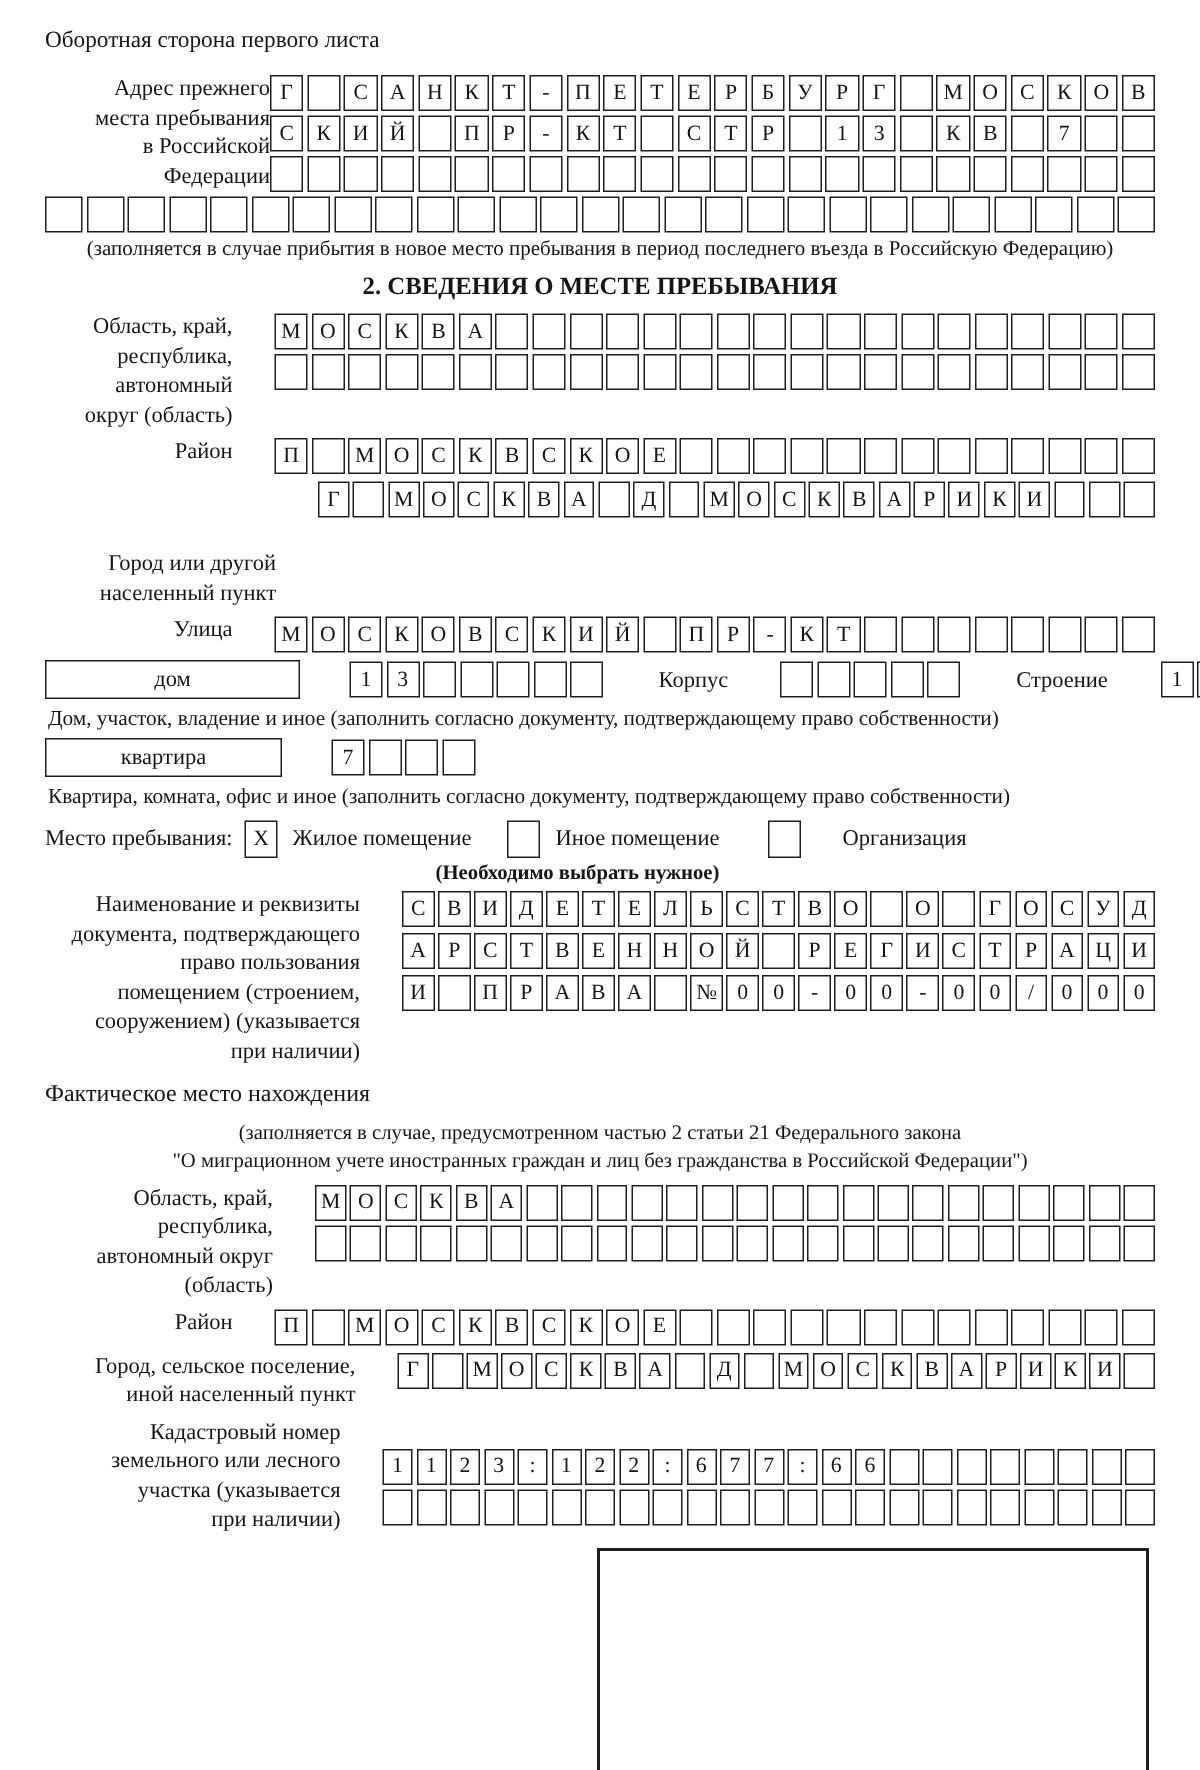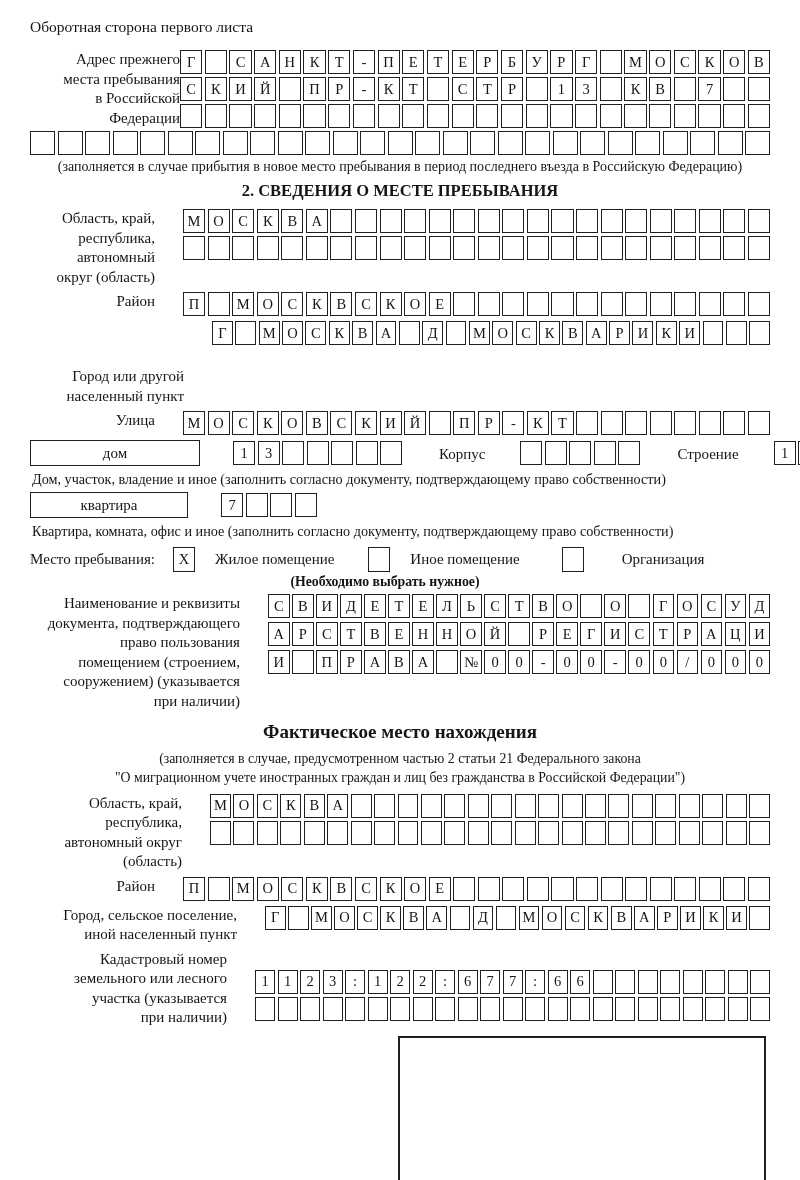"Место пребывания:" .mesto-row { gap: 10px -> none }
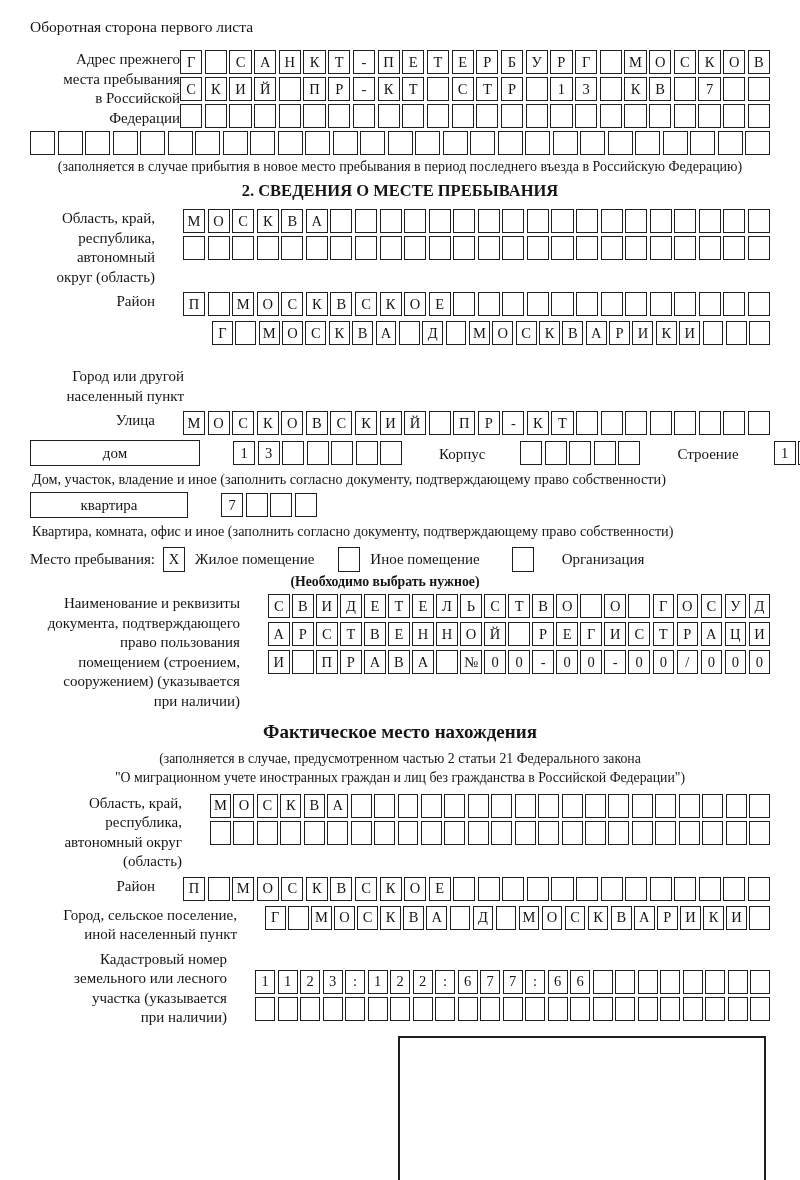"Фактическое место нахождения" .subtitle { font-size: 19px -> 16px; font-weight: bold -> normal; text-align: center -> none }
